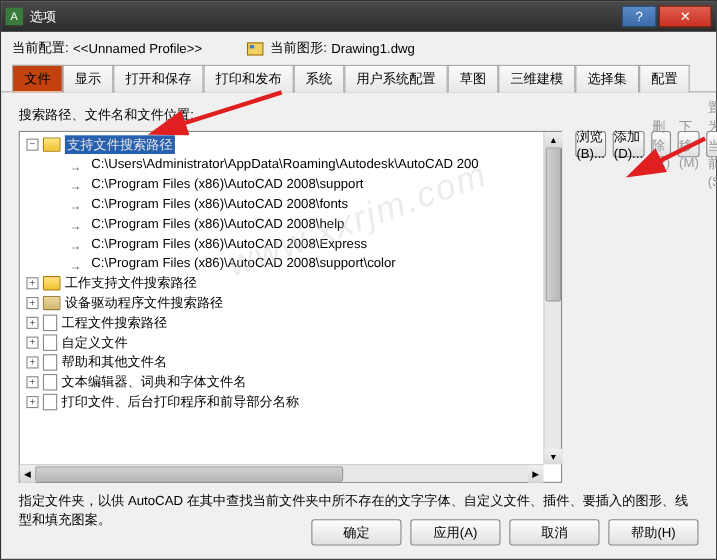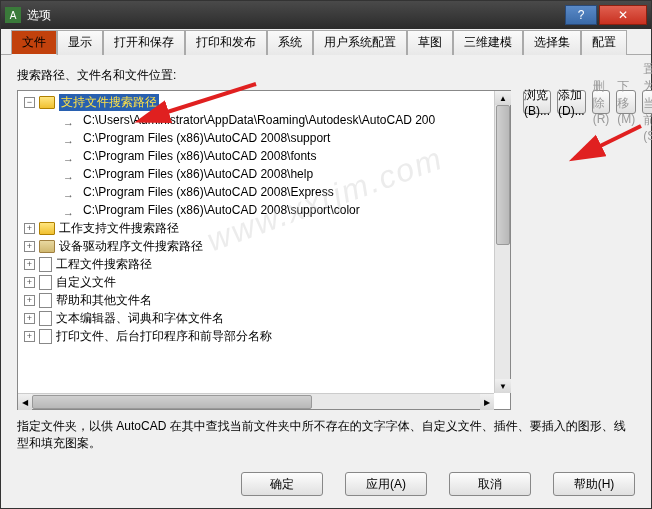"当前配置:" div.header { html: none -> <div> <span>当前配置:</span> <span>&lt;&lt;Unnamed Profile&gt;&gt;</span> <span><svg> <rect></rect> <rect></rect> </svg></span> <span>当前图形:</span> <span>Drawing1.dwg</span> </div> }
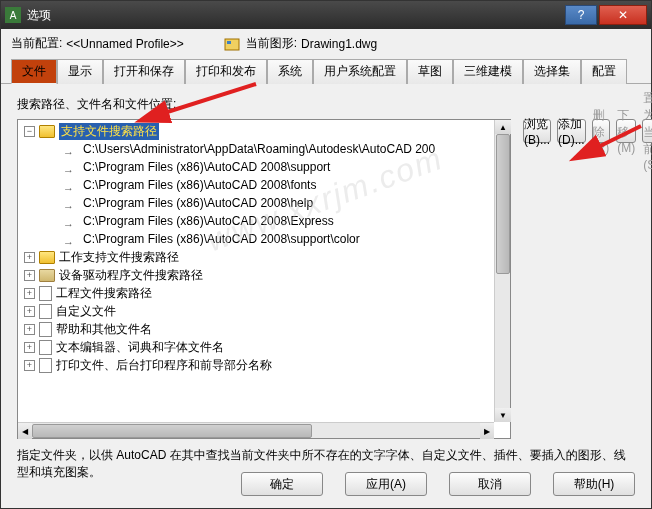"支持文件搜索路径" .node .label.sel { color: #fde047 -> #e5e5e5 }
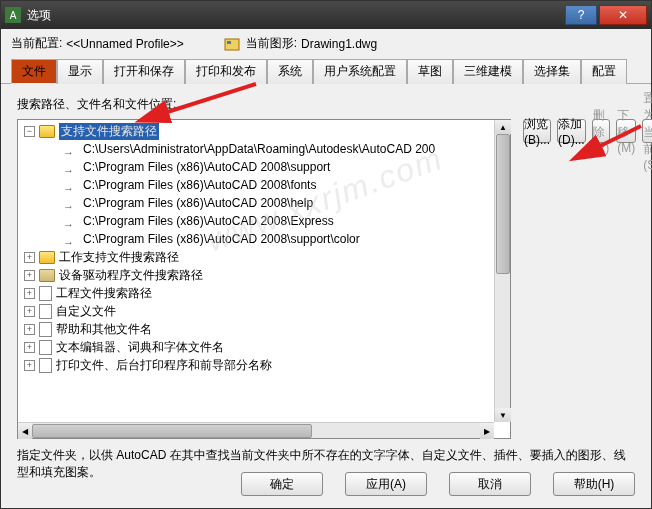"确定" .footer { gap: 22px -> 8px }
